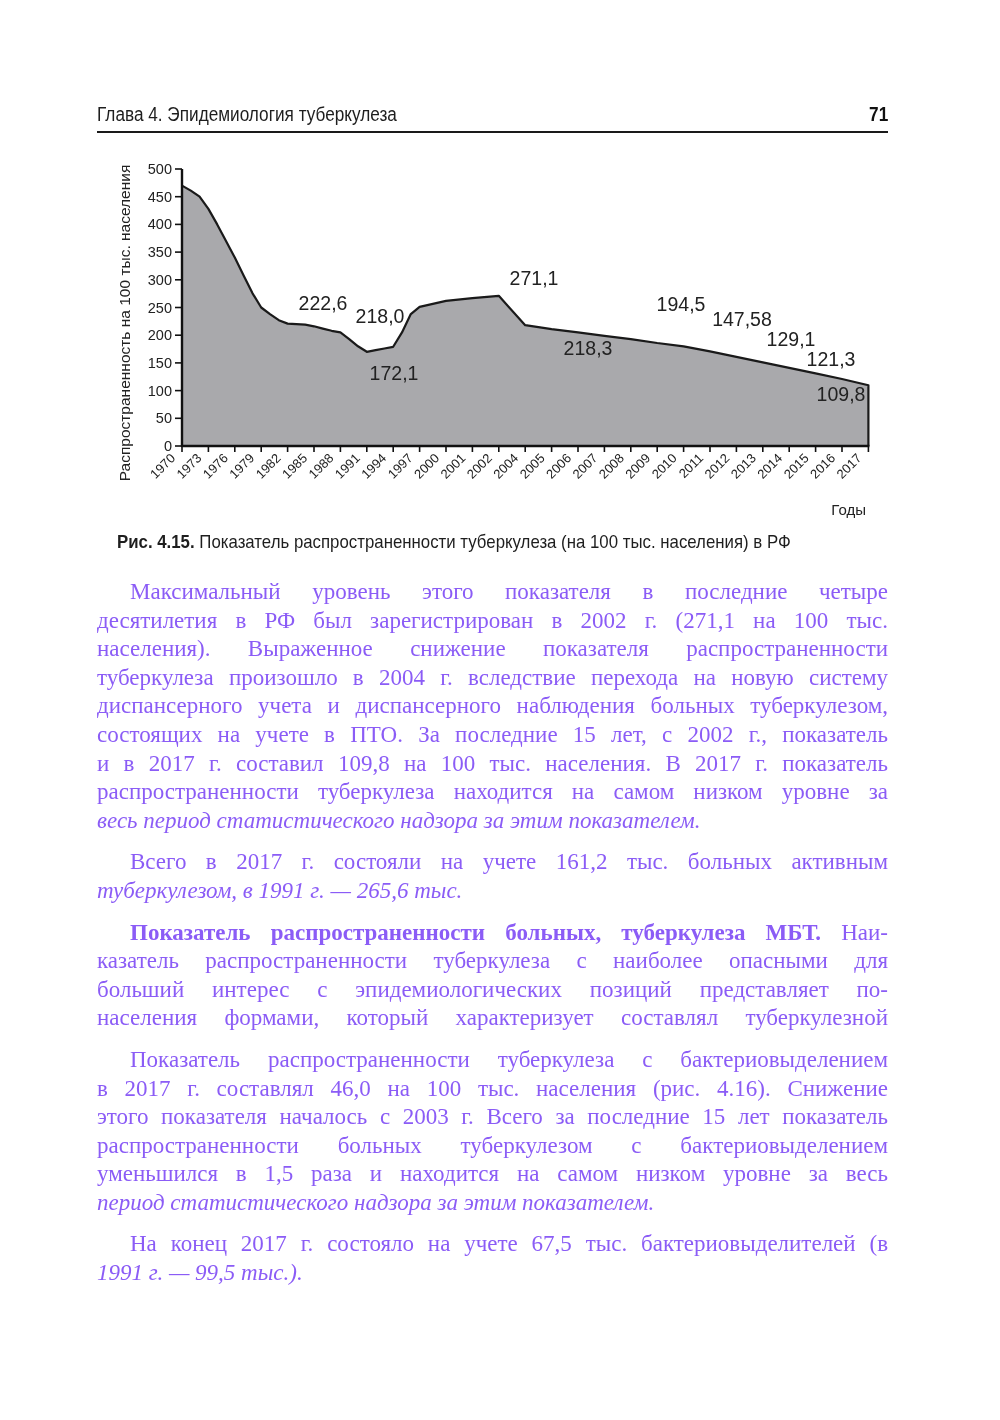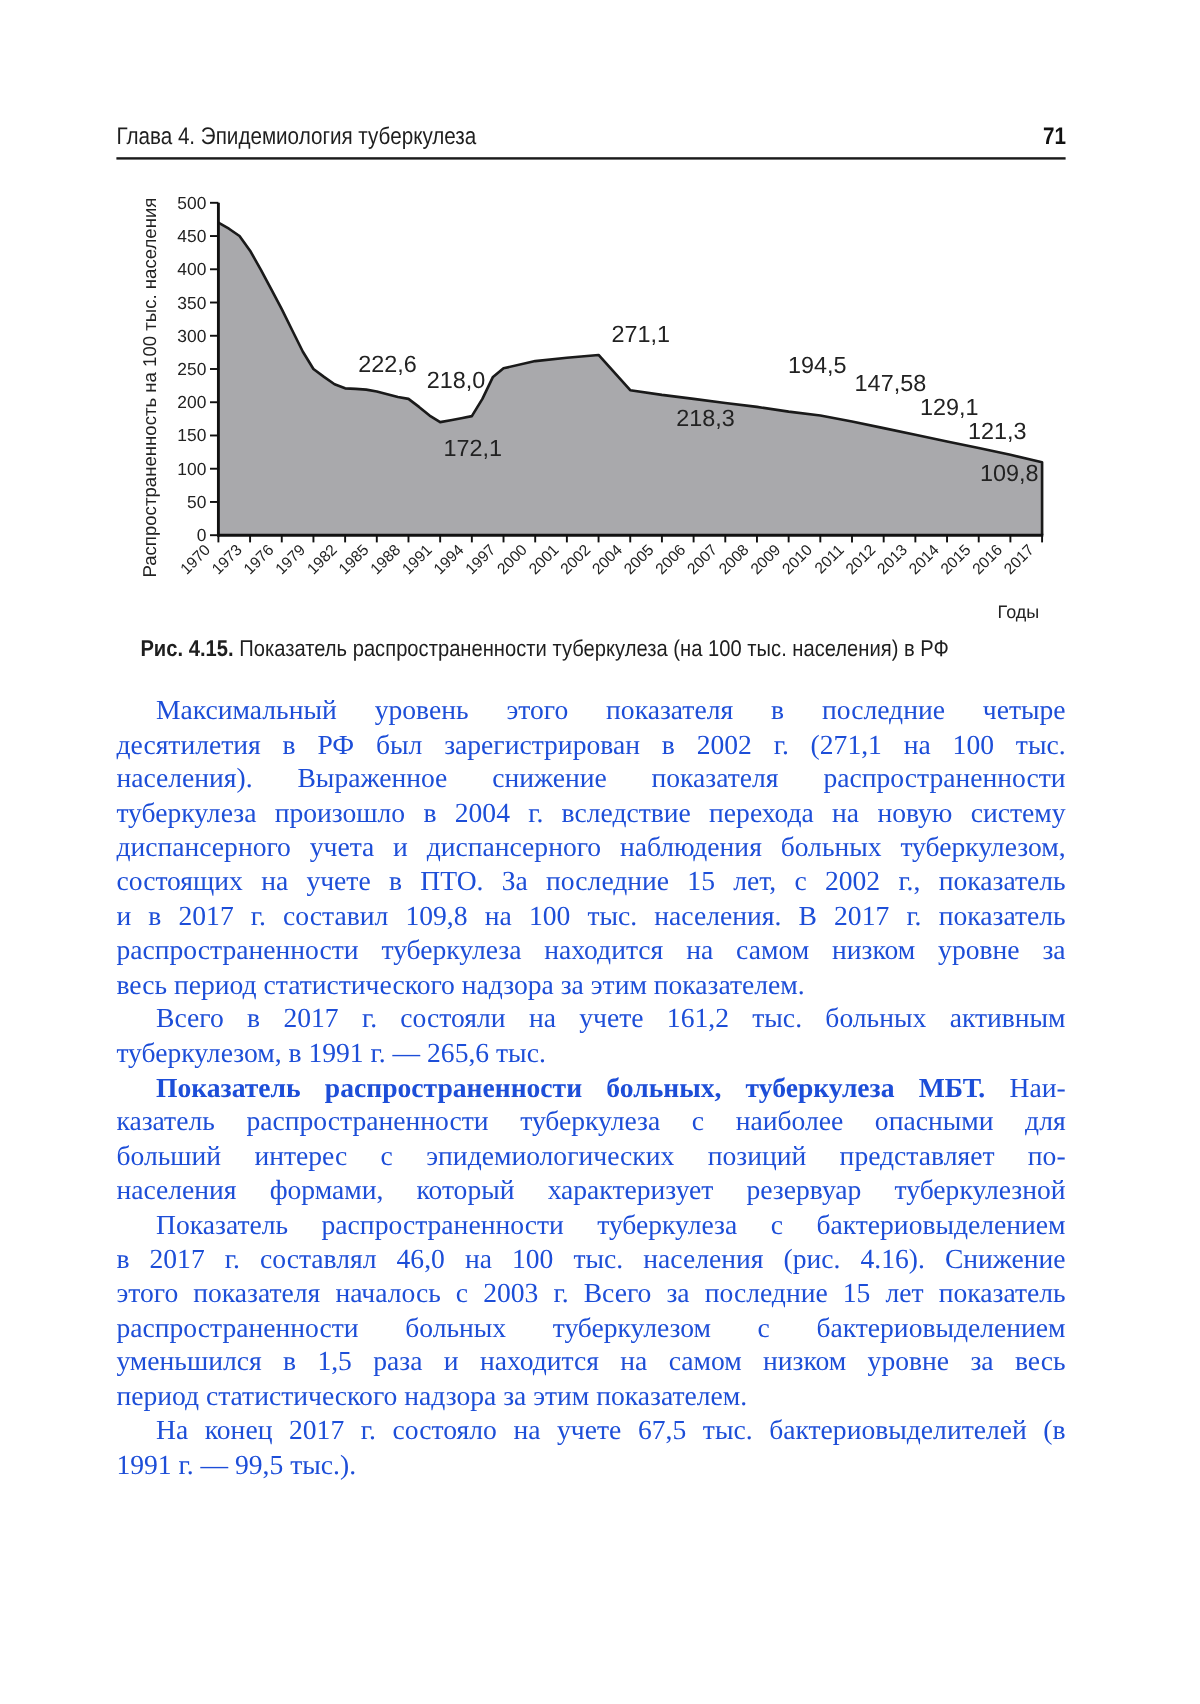"Максимальный уровень этого показателя в" .body-text { color: #1d4ed8 -> #8b5cf6 }
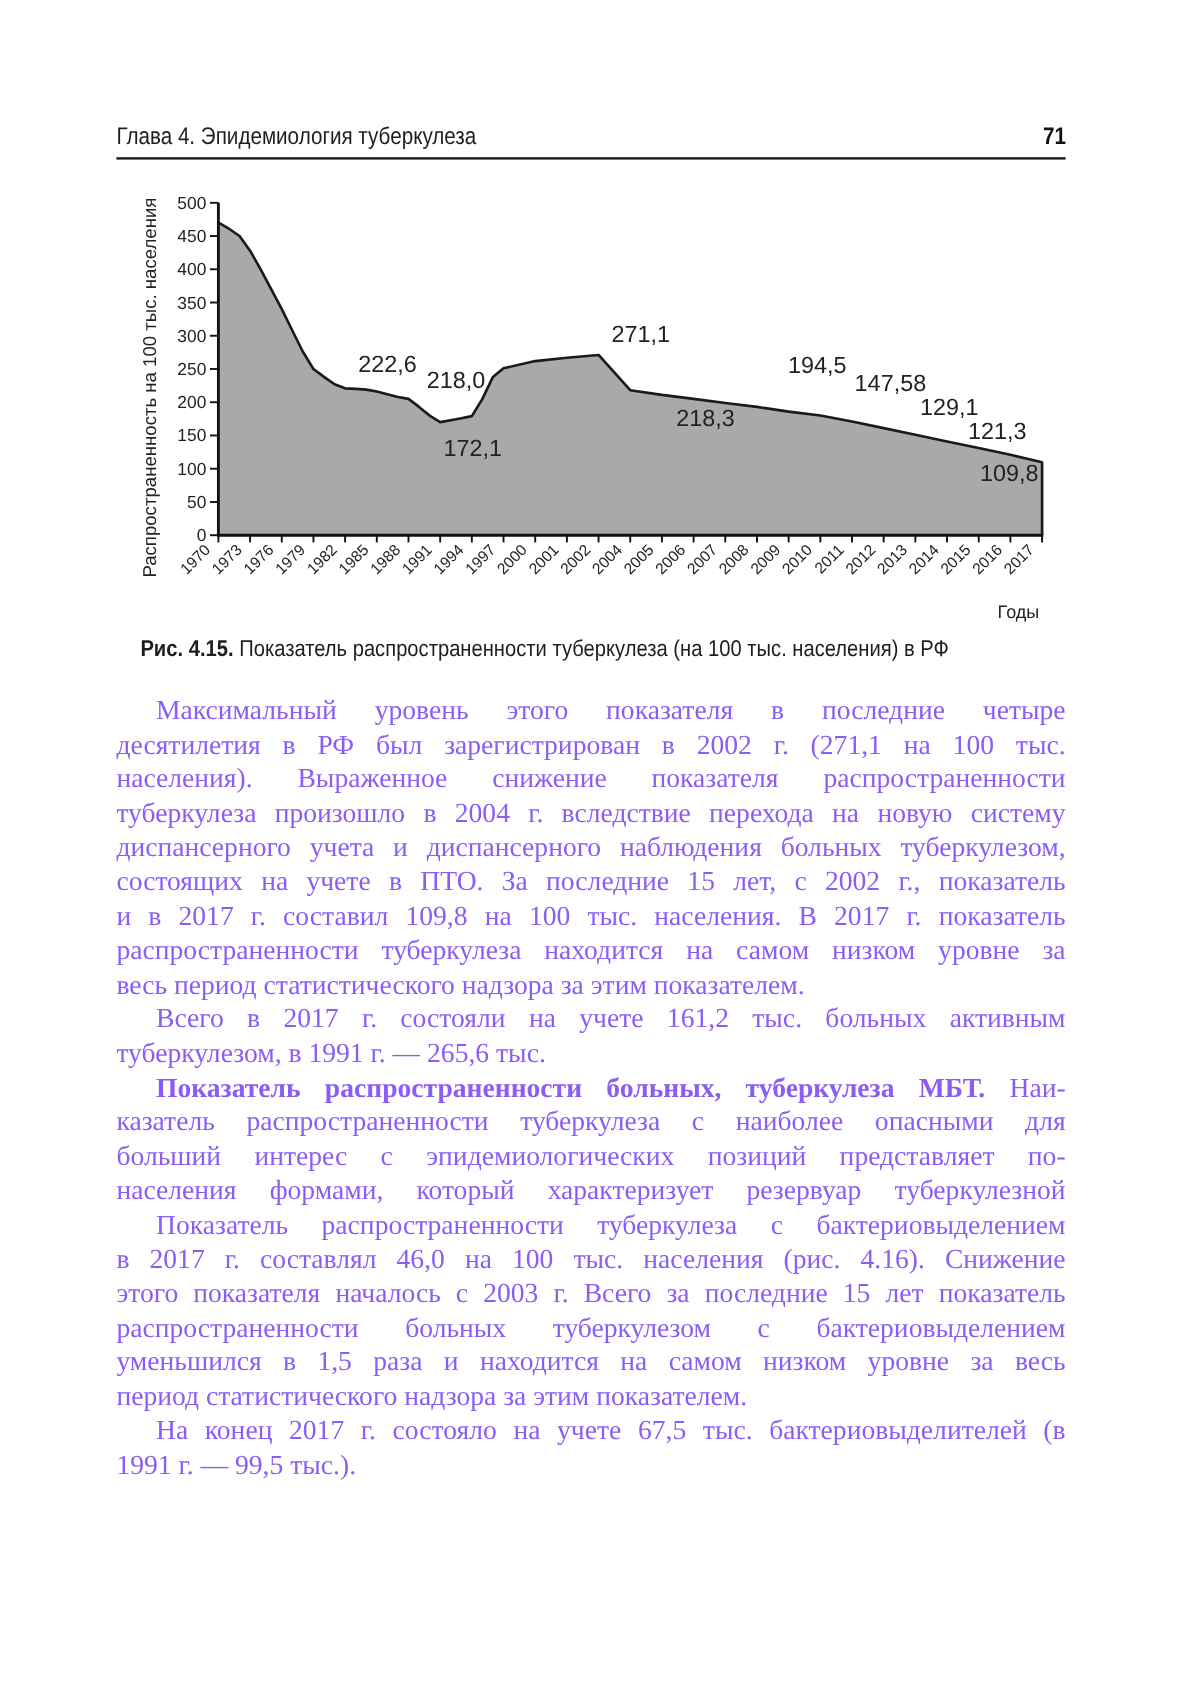"весь период статистического надзора за" .line.last { font-style: none -> italic }
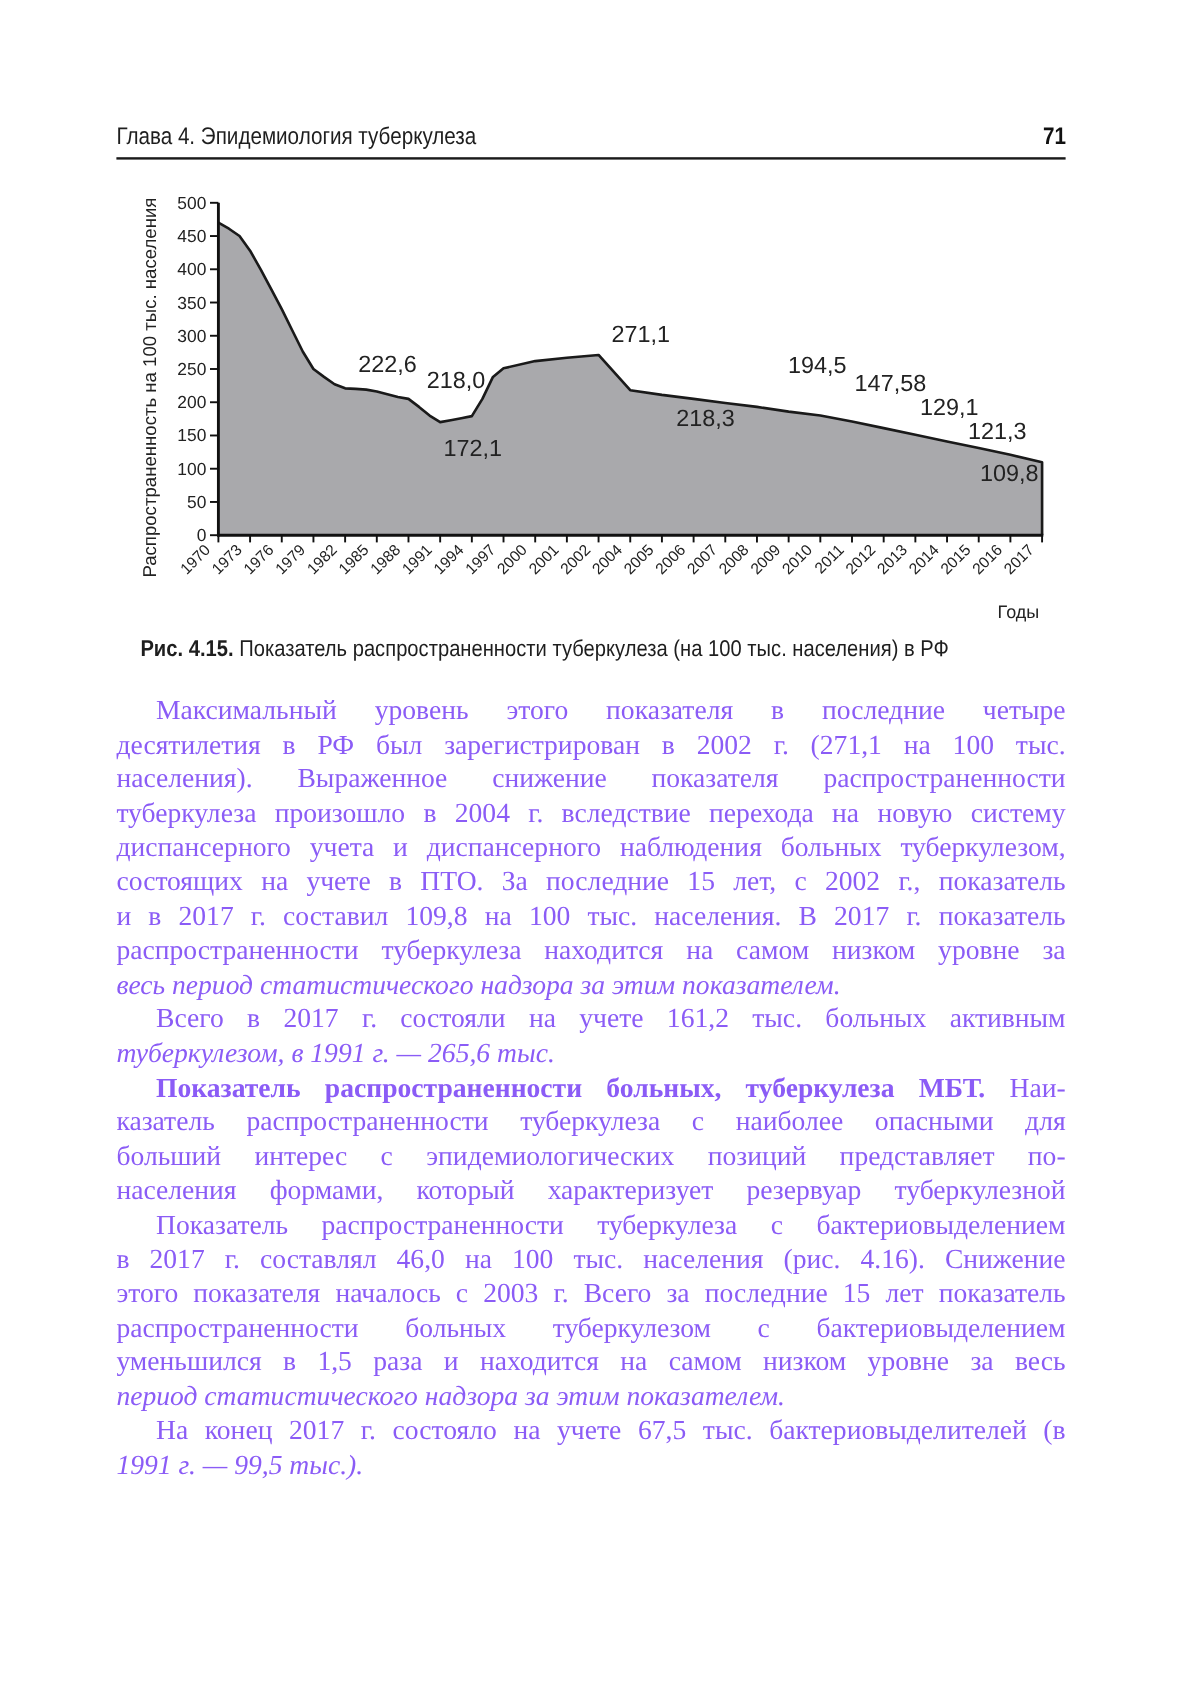"Всего в 2017 г. состояли" .para { margin-top: 0 -> 13px }
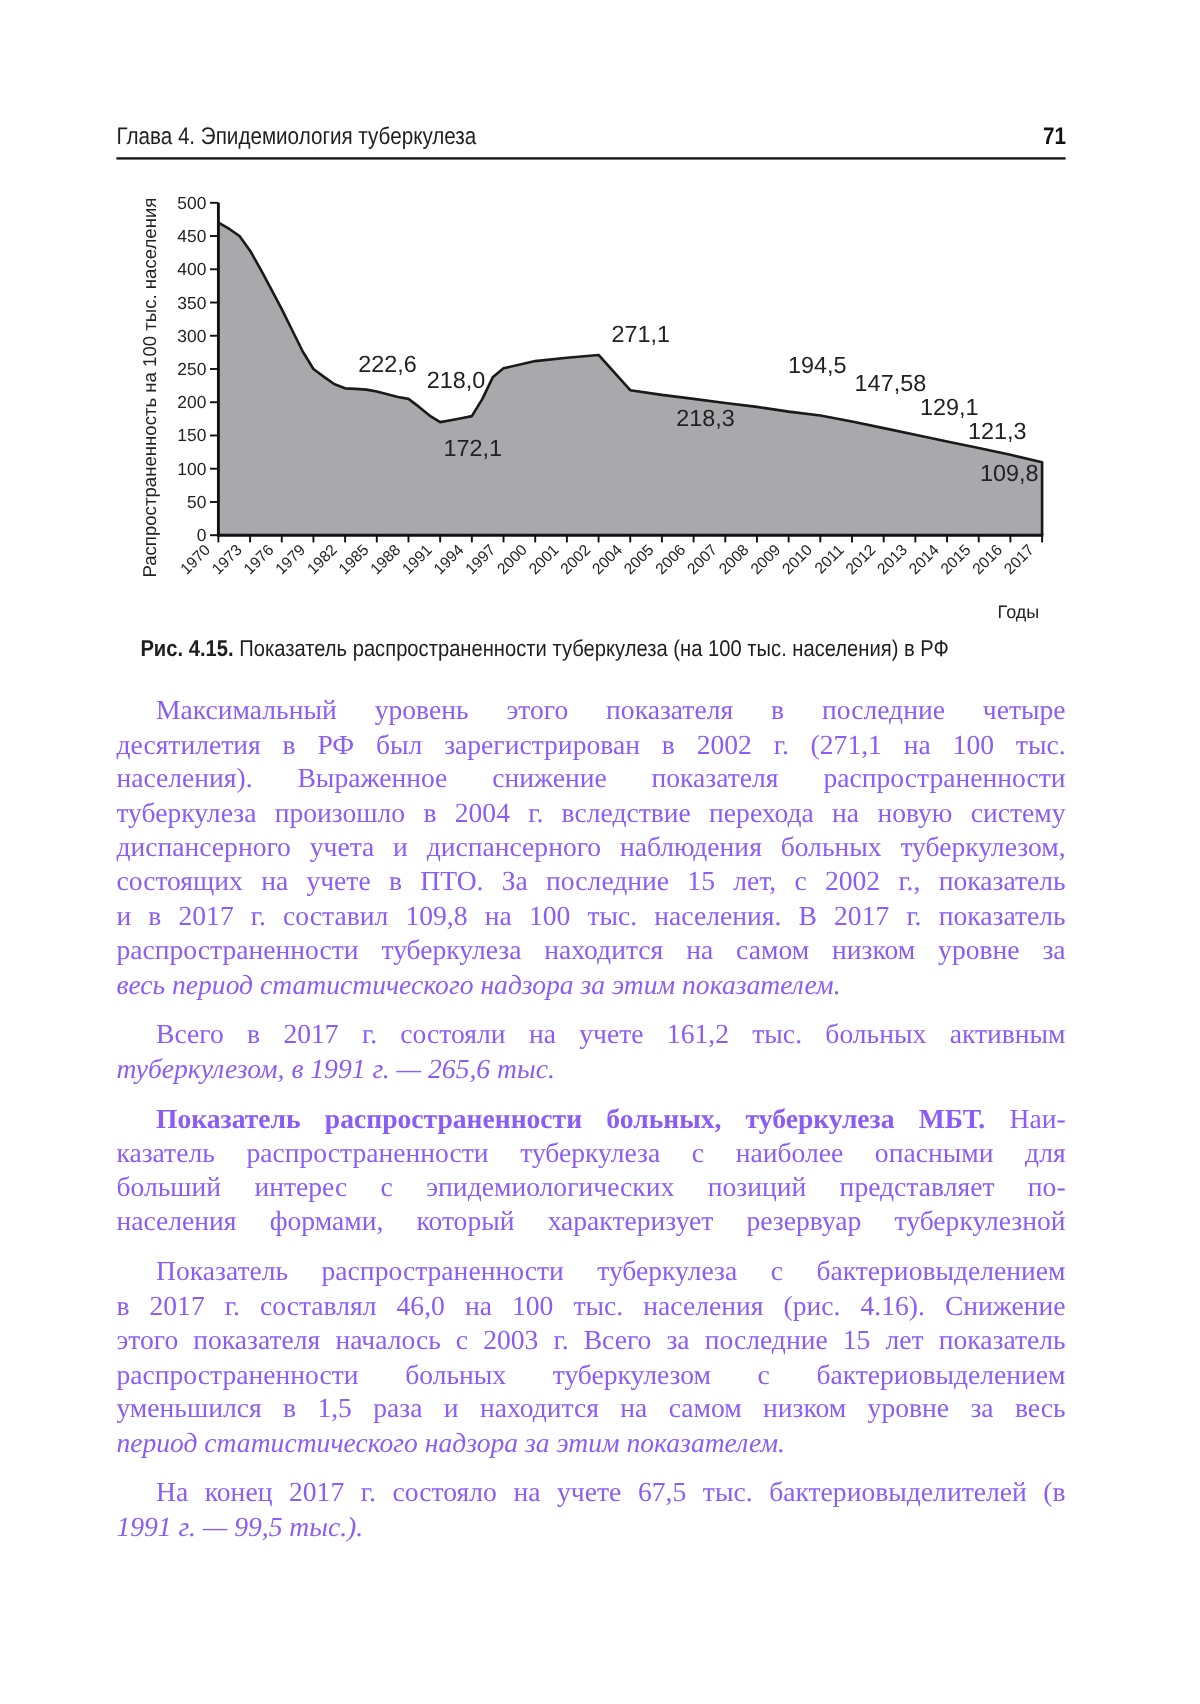"населения формами, который характеризует" div.line { text: резервуар -> составлял }
